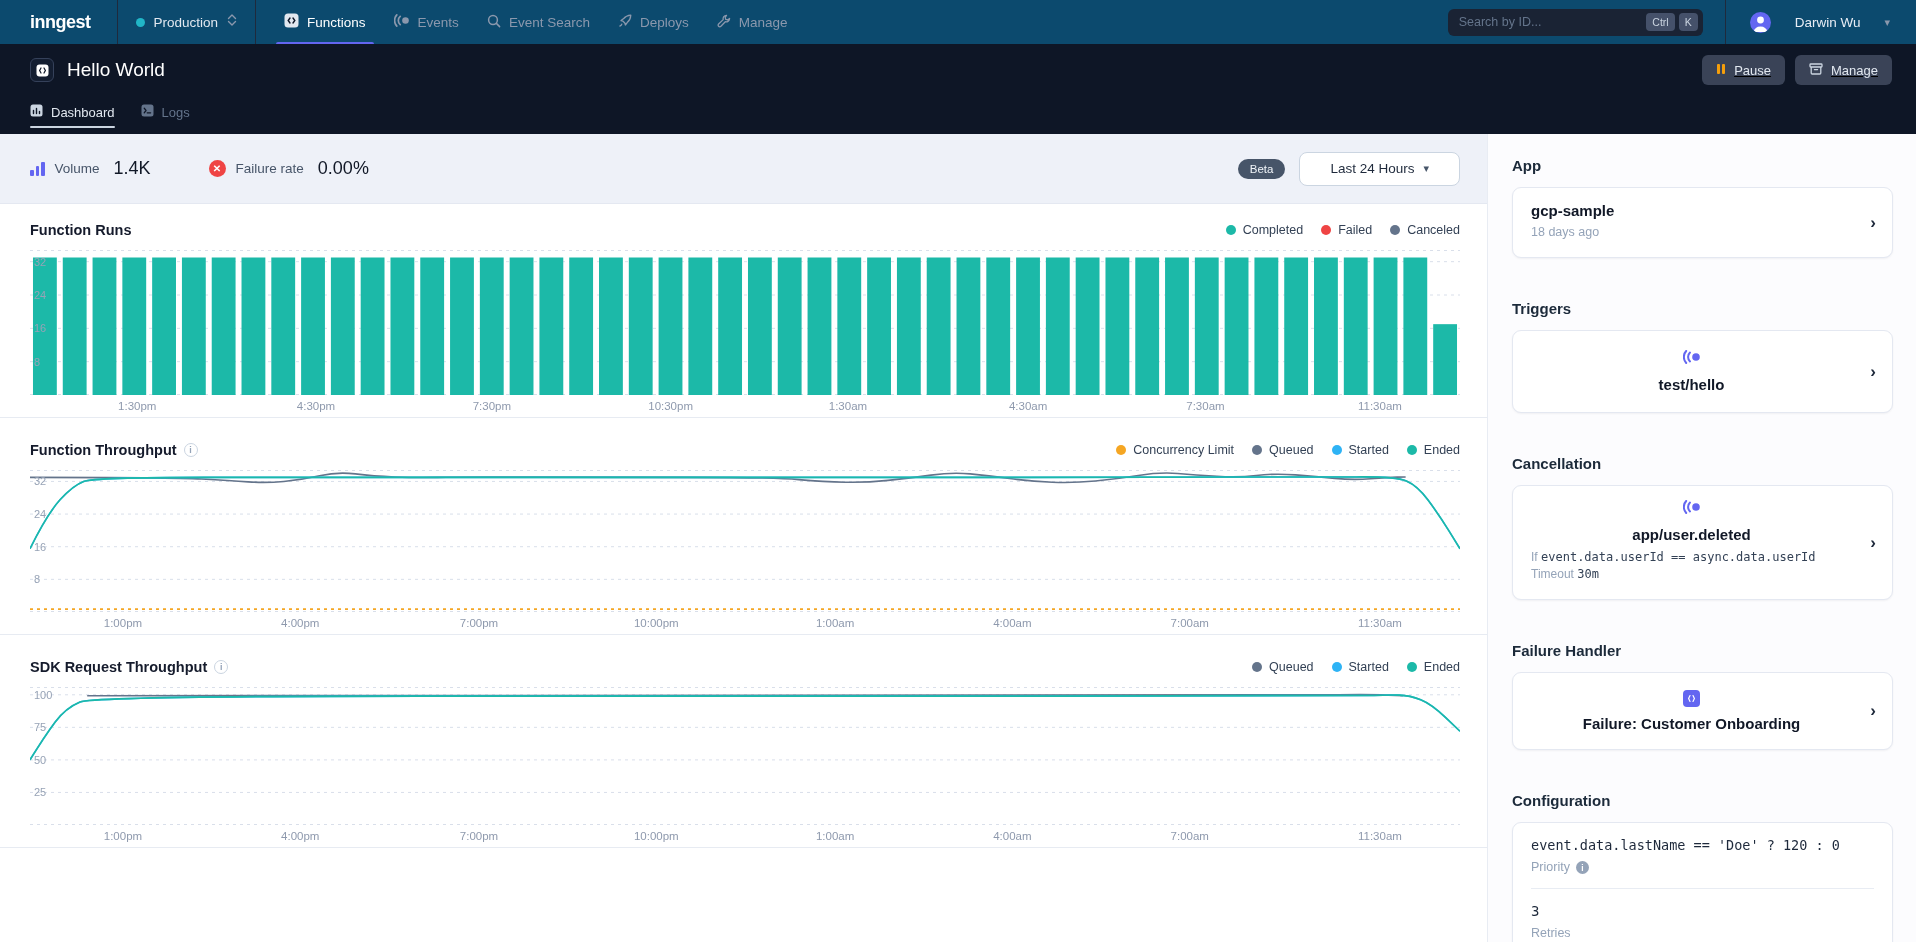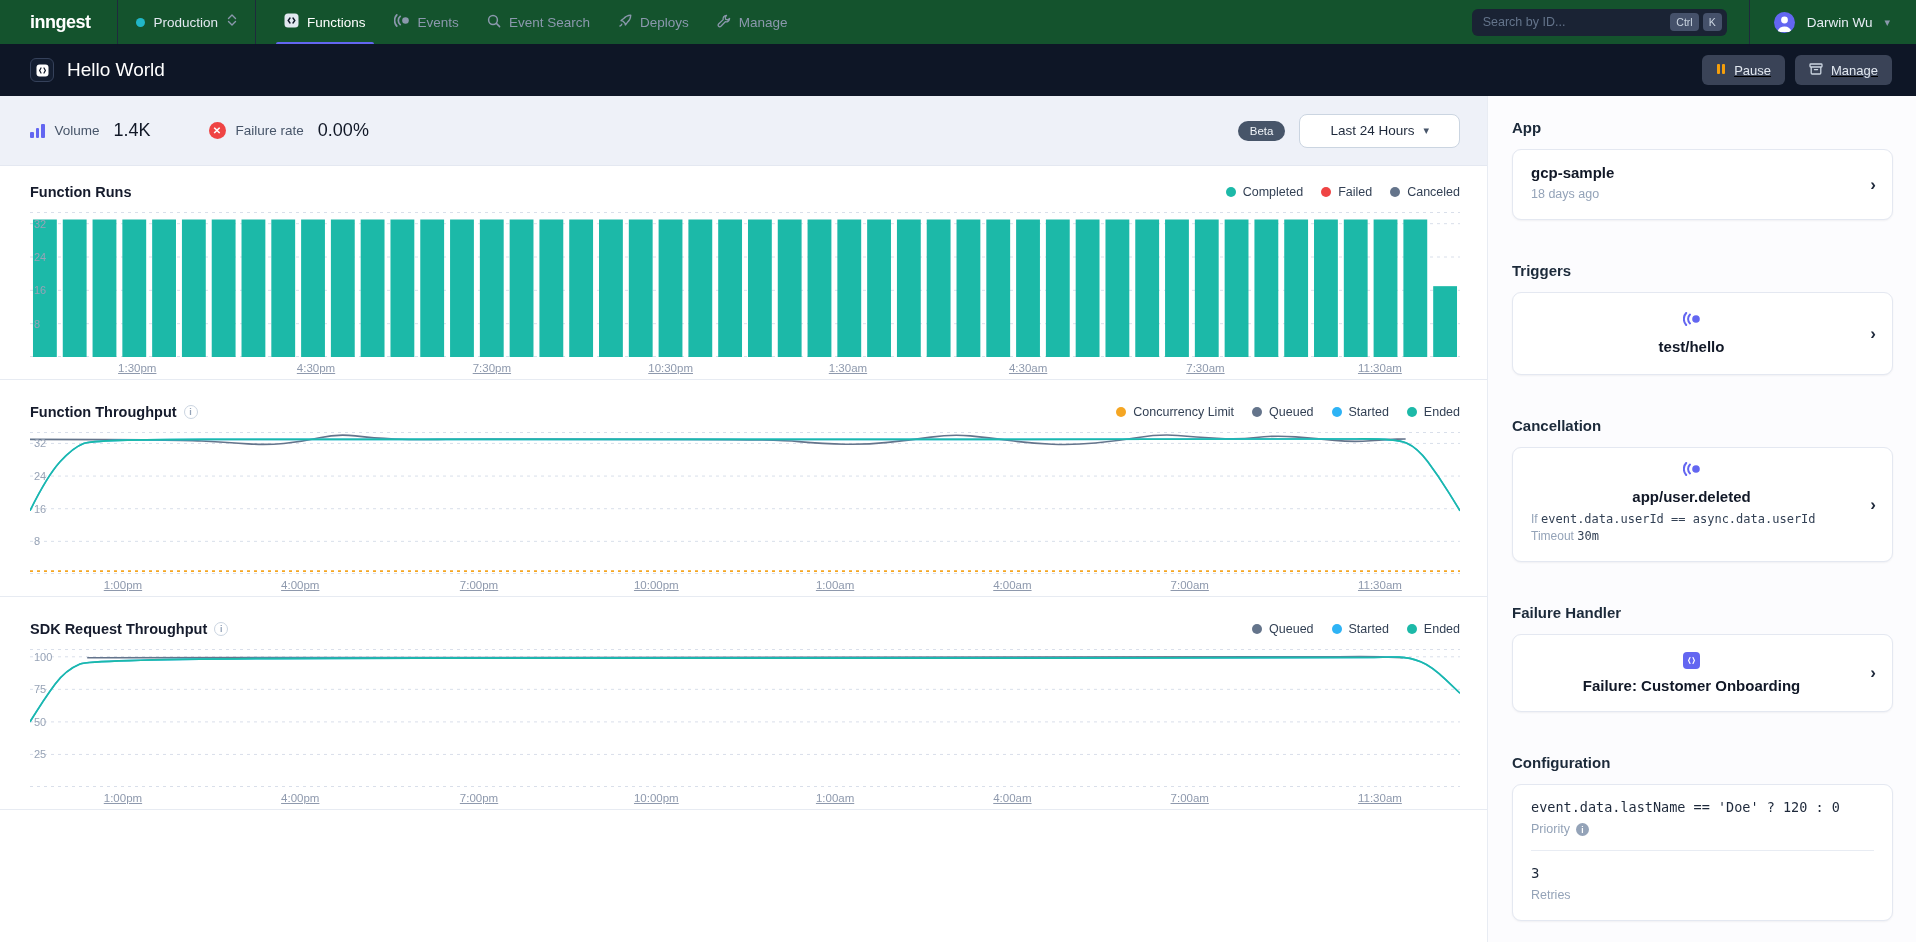"inngest" .topnav { background: #14532d -> #0c4a6e }
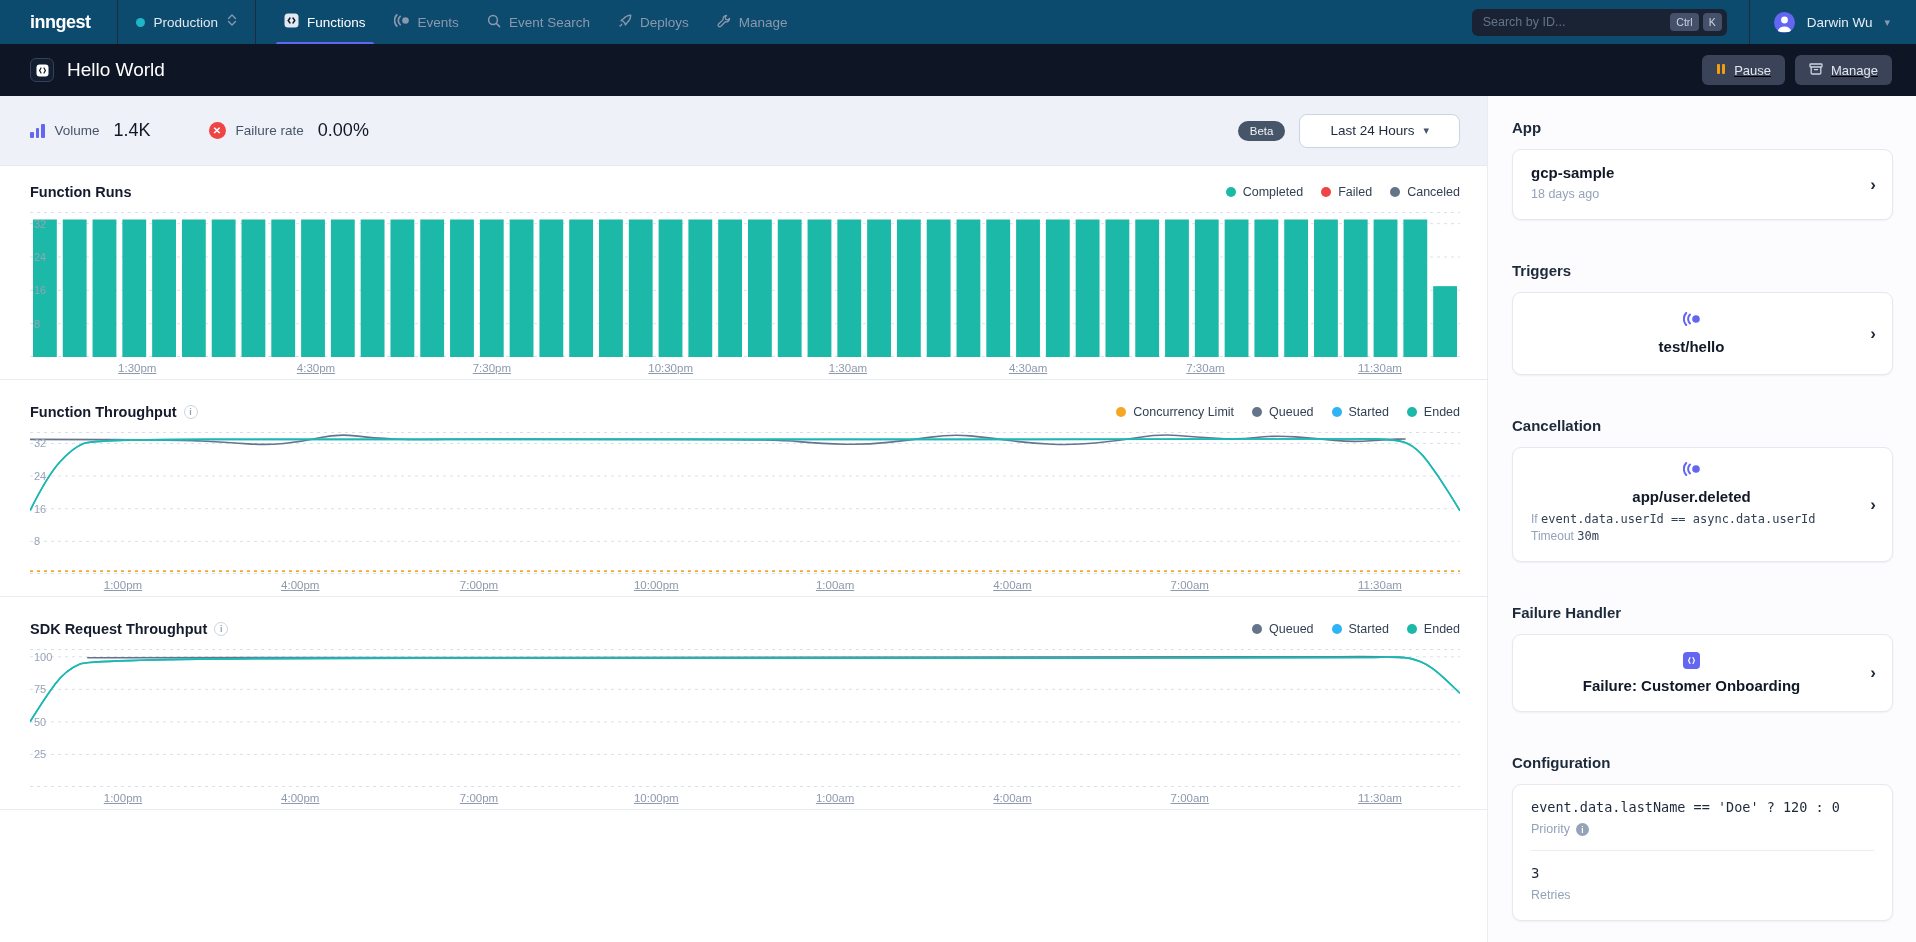"Darwin Wu" .user-menu { gap: 12px -> 24px }
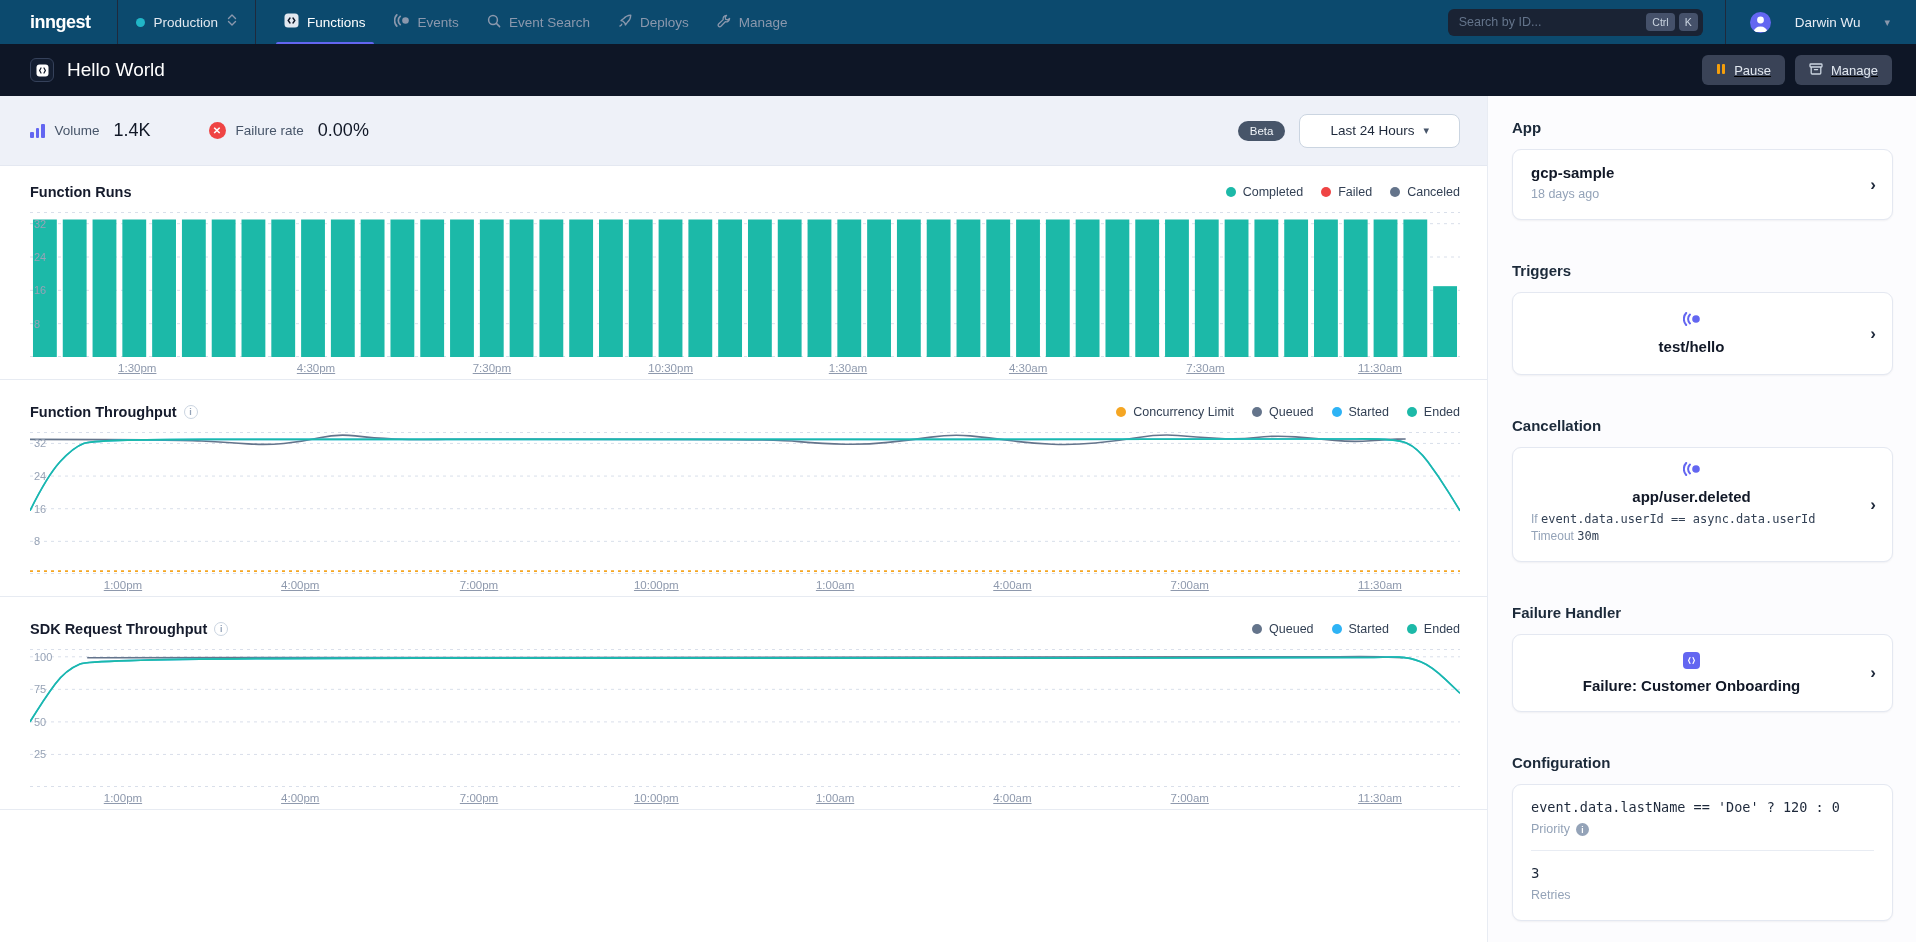"Dashboard" div.fnheader-tabs { html: none -> <div> <div> <span> <svg> <rect></rect> <path></path> </svg> </span> <span>Dashboard</span> </div> <div> <span> <svg> <rect></rect> <path></path> </svg> </span> <span>Logs</span> </div> </div> }
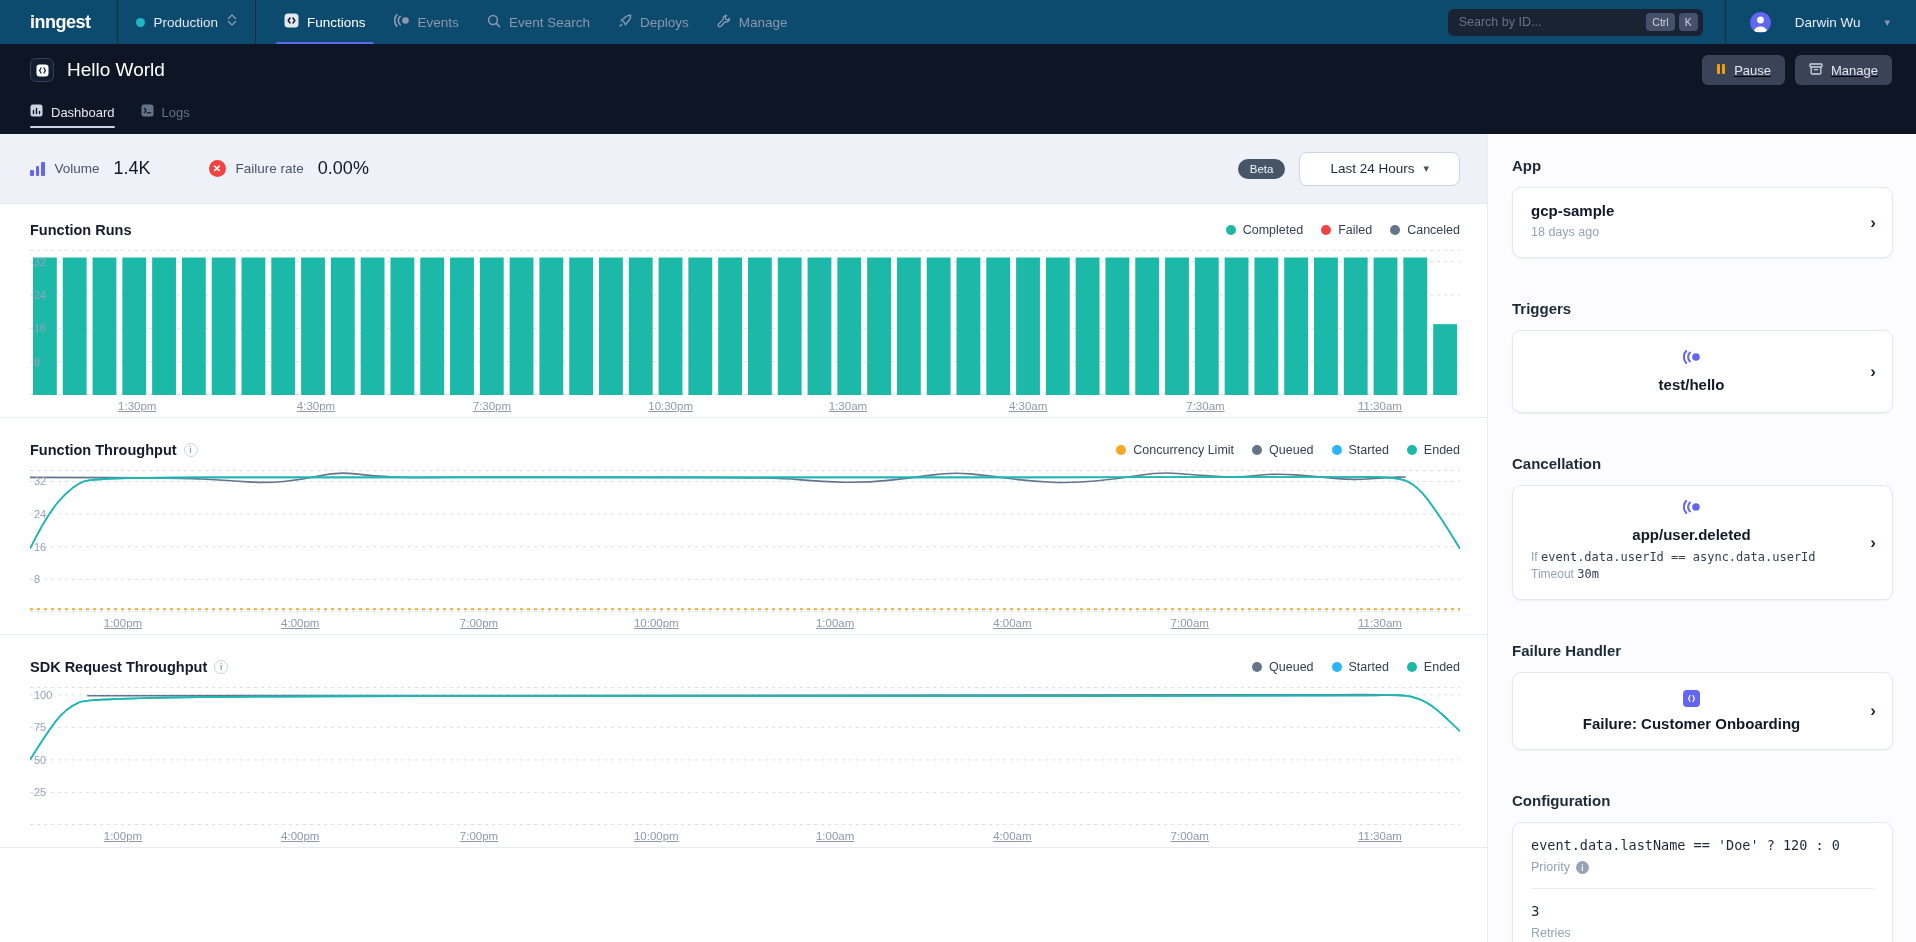"1:30pm" .xlabels span { text-decoration: underline -> none }
